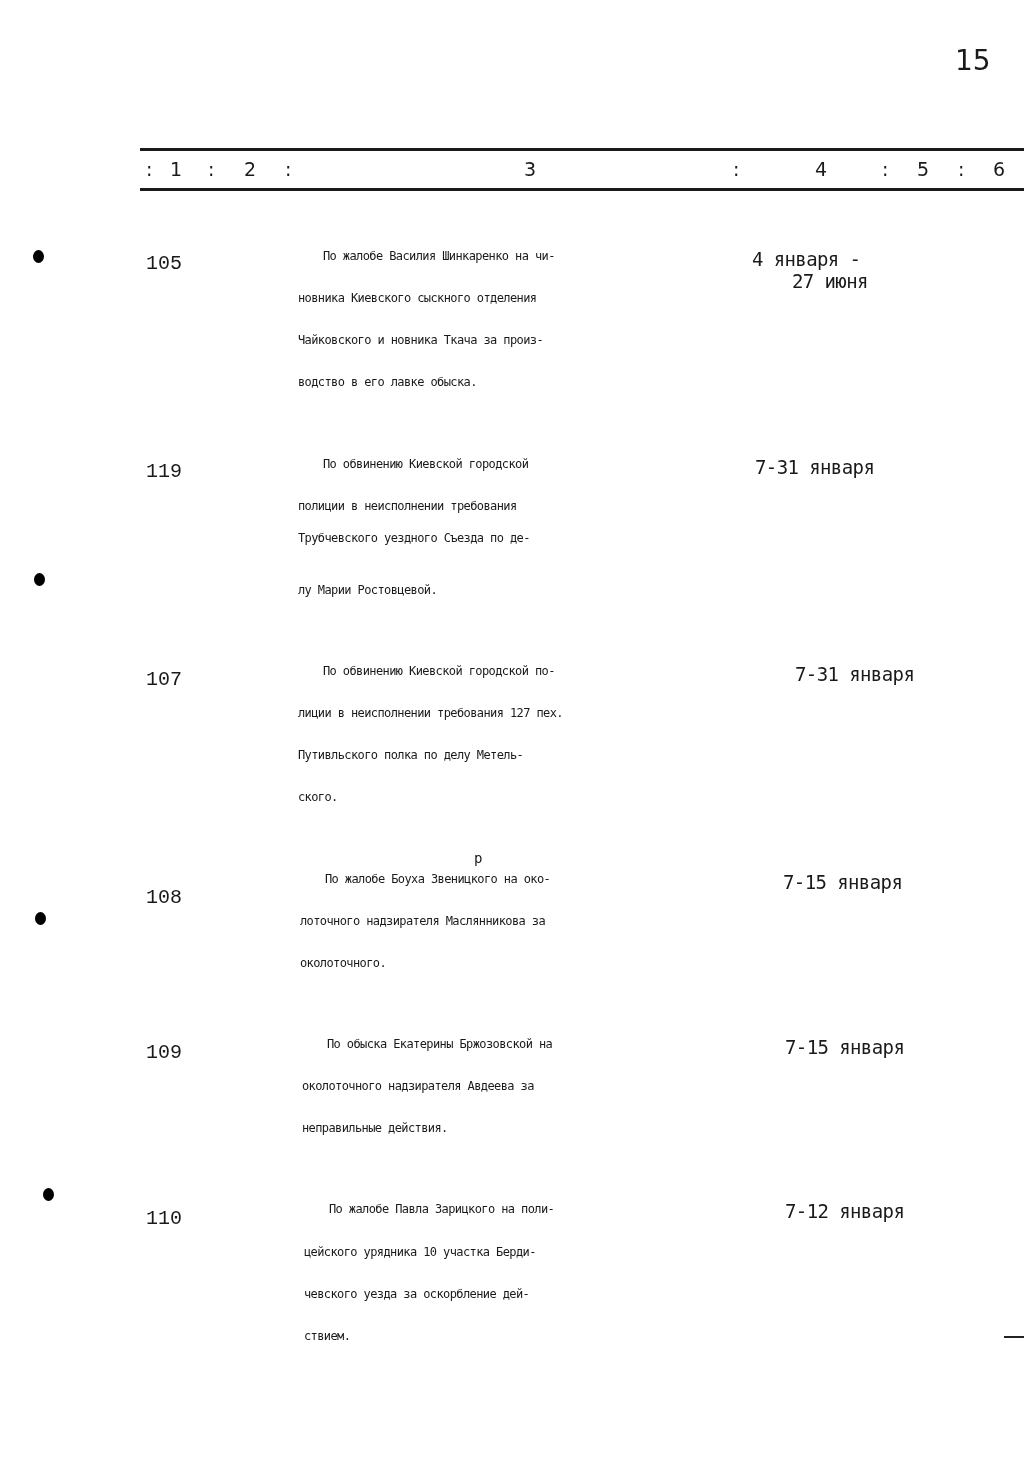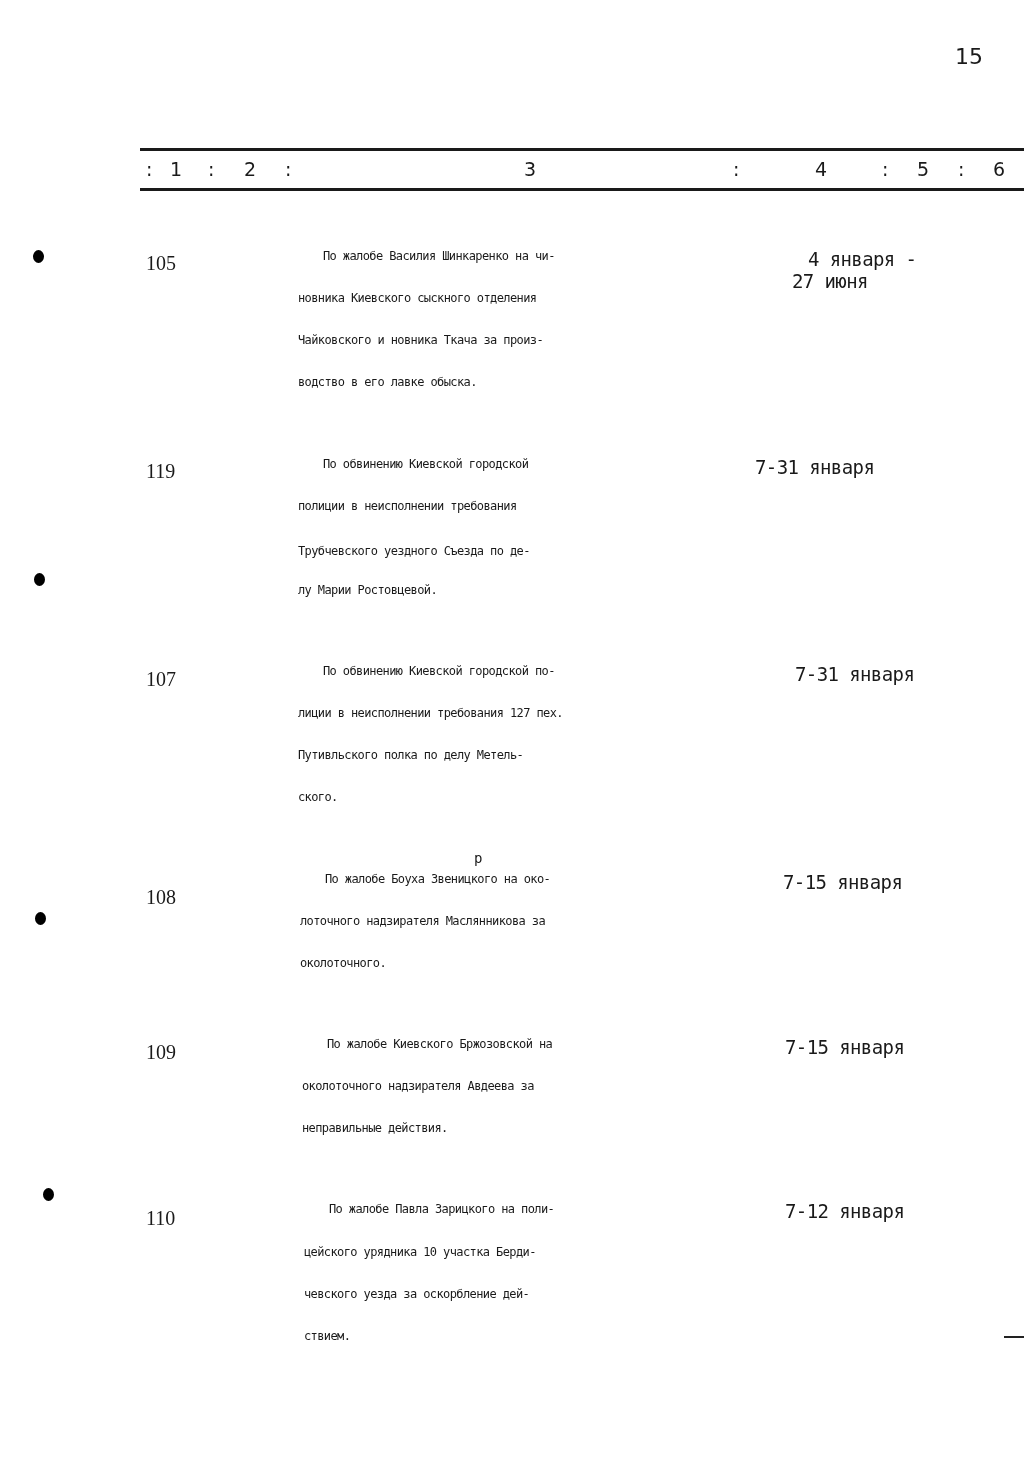"15" .page-number { font-size: 22px -> 28px }
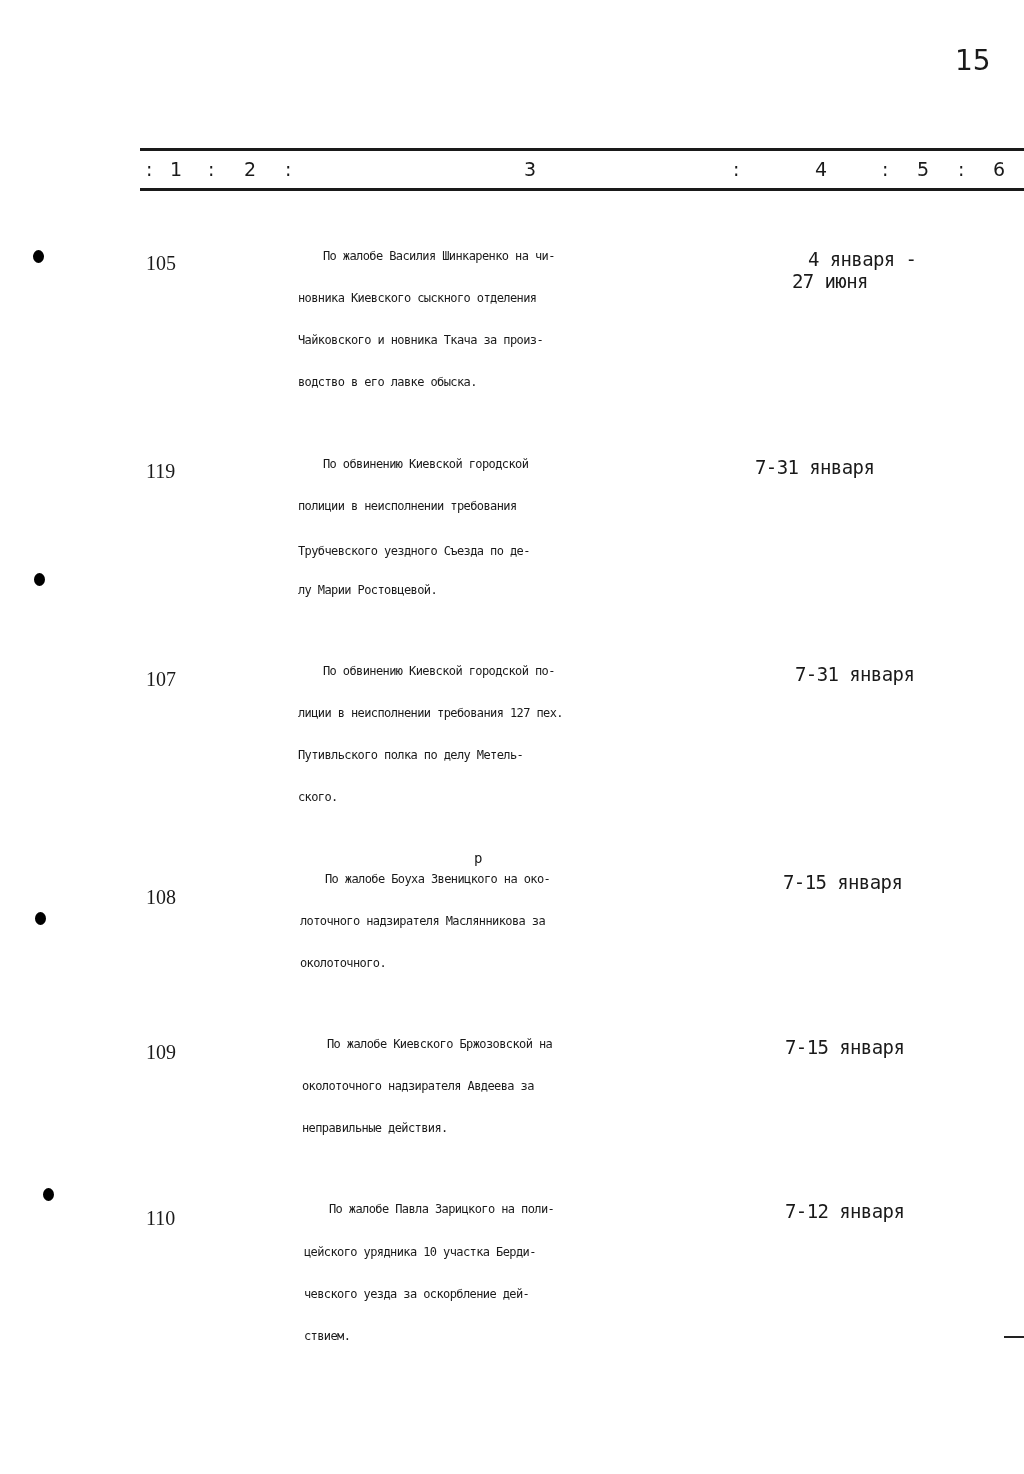"105" .row-num { font-family: Liberation Serif, serif -> Liberation Mono, monospace }
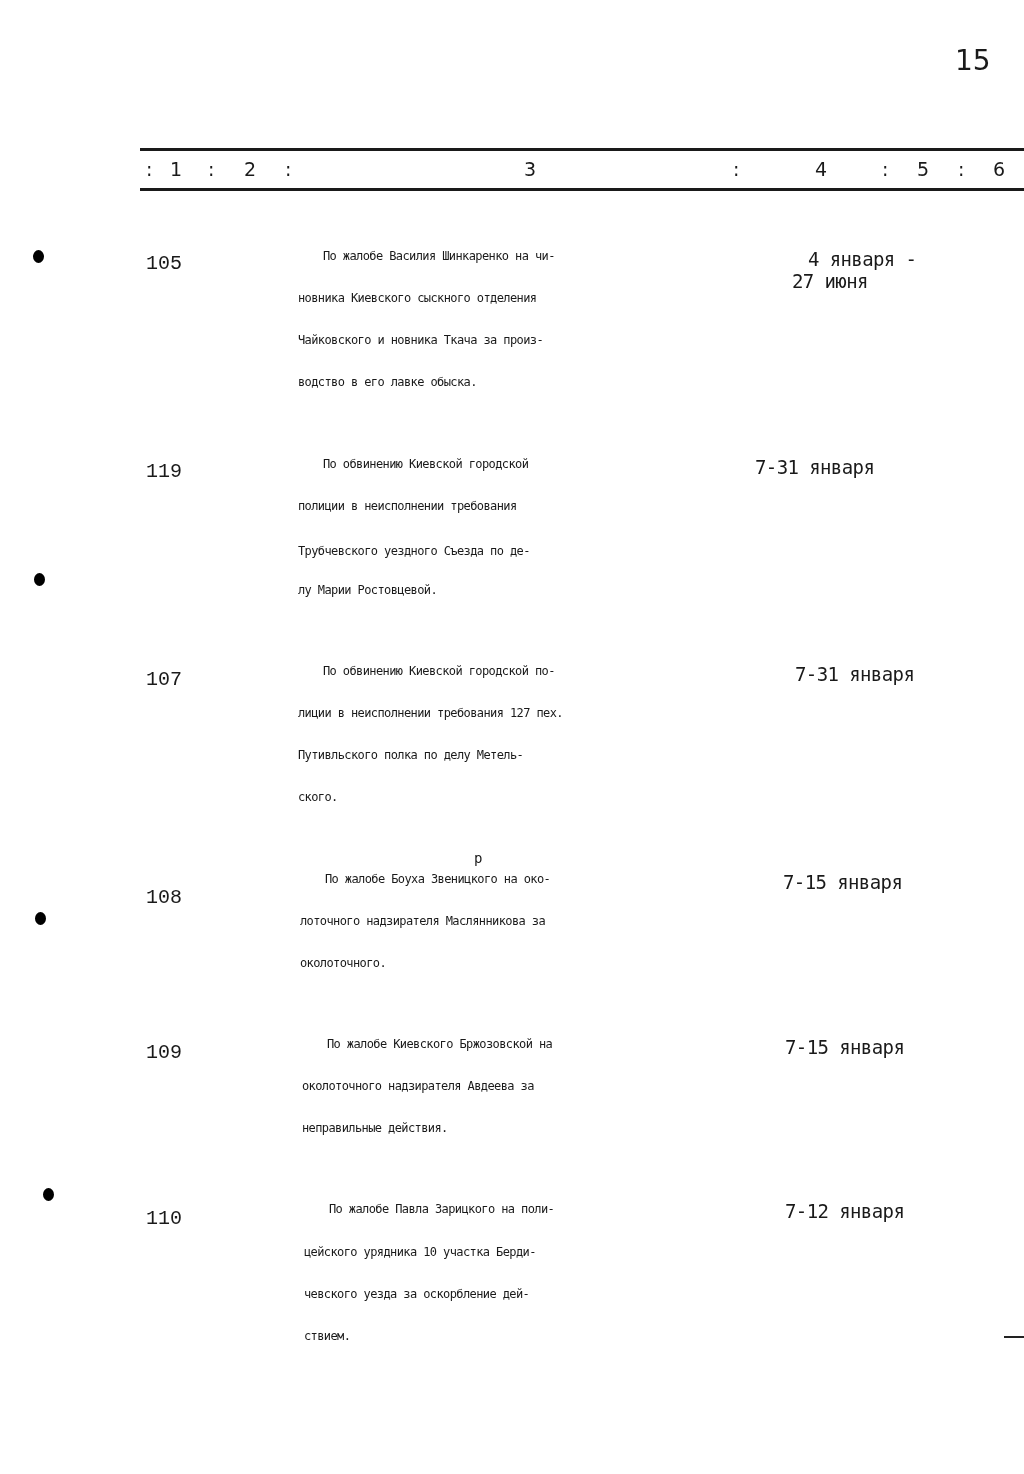"4 января -" div.date { left: 808px -> 752px }
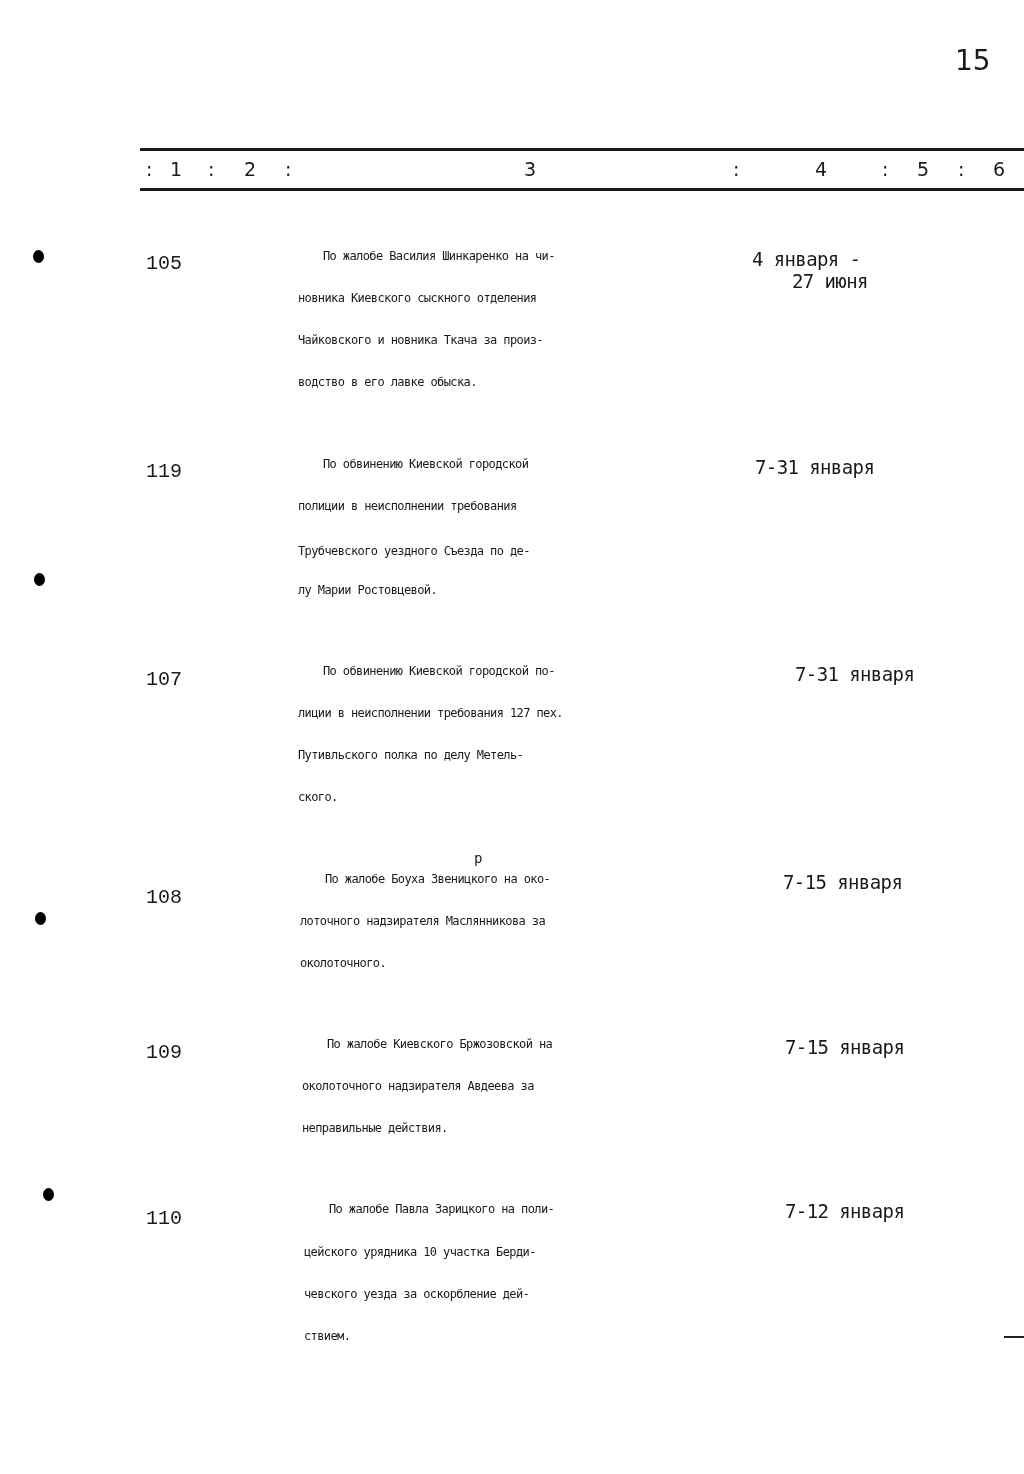"Трубчевского уездного Съезда по де-" div.desc { top: 530px -> 517px }
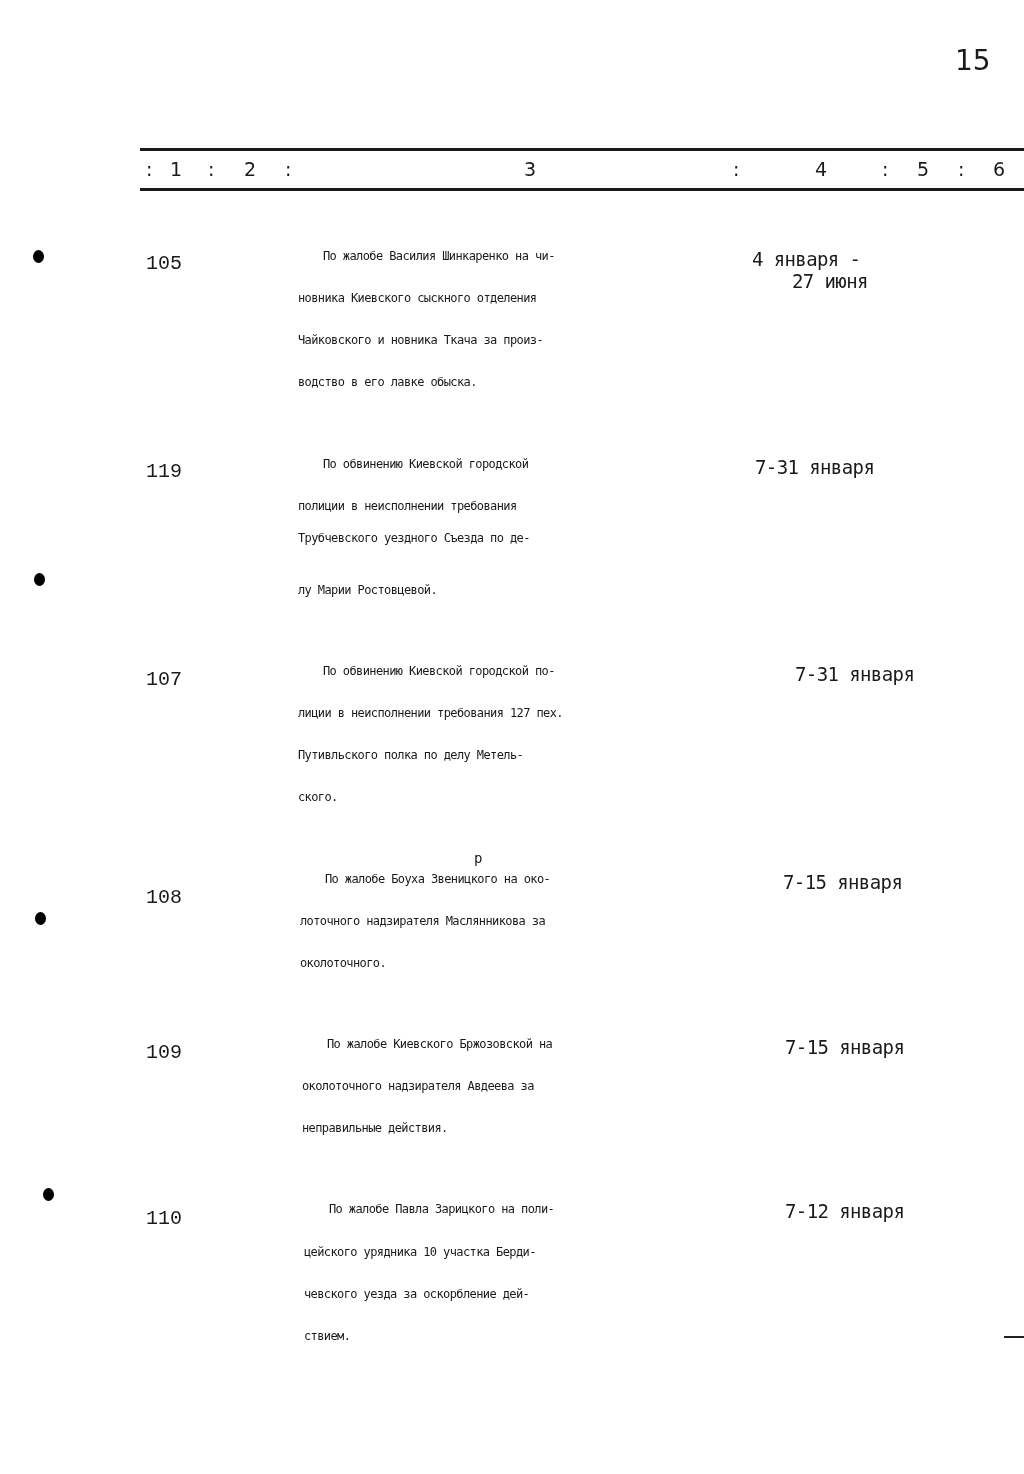"По жалобе Киевского Бржозовской на" div.desc { text: жалобе Киевского -> обыска Екатерины }
